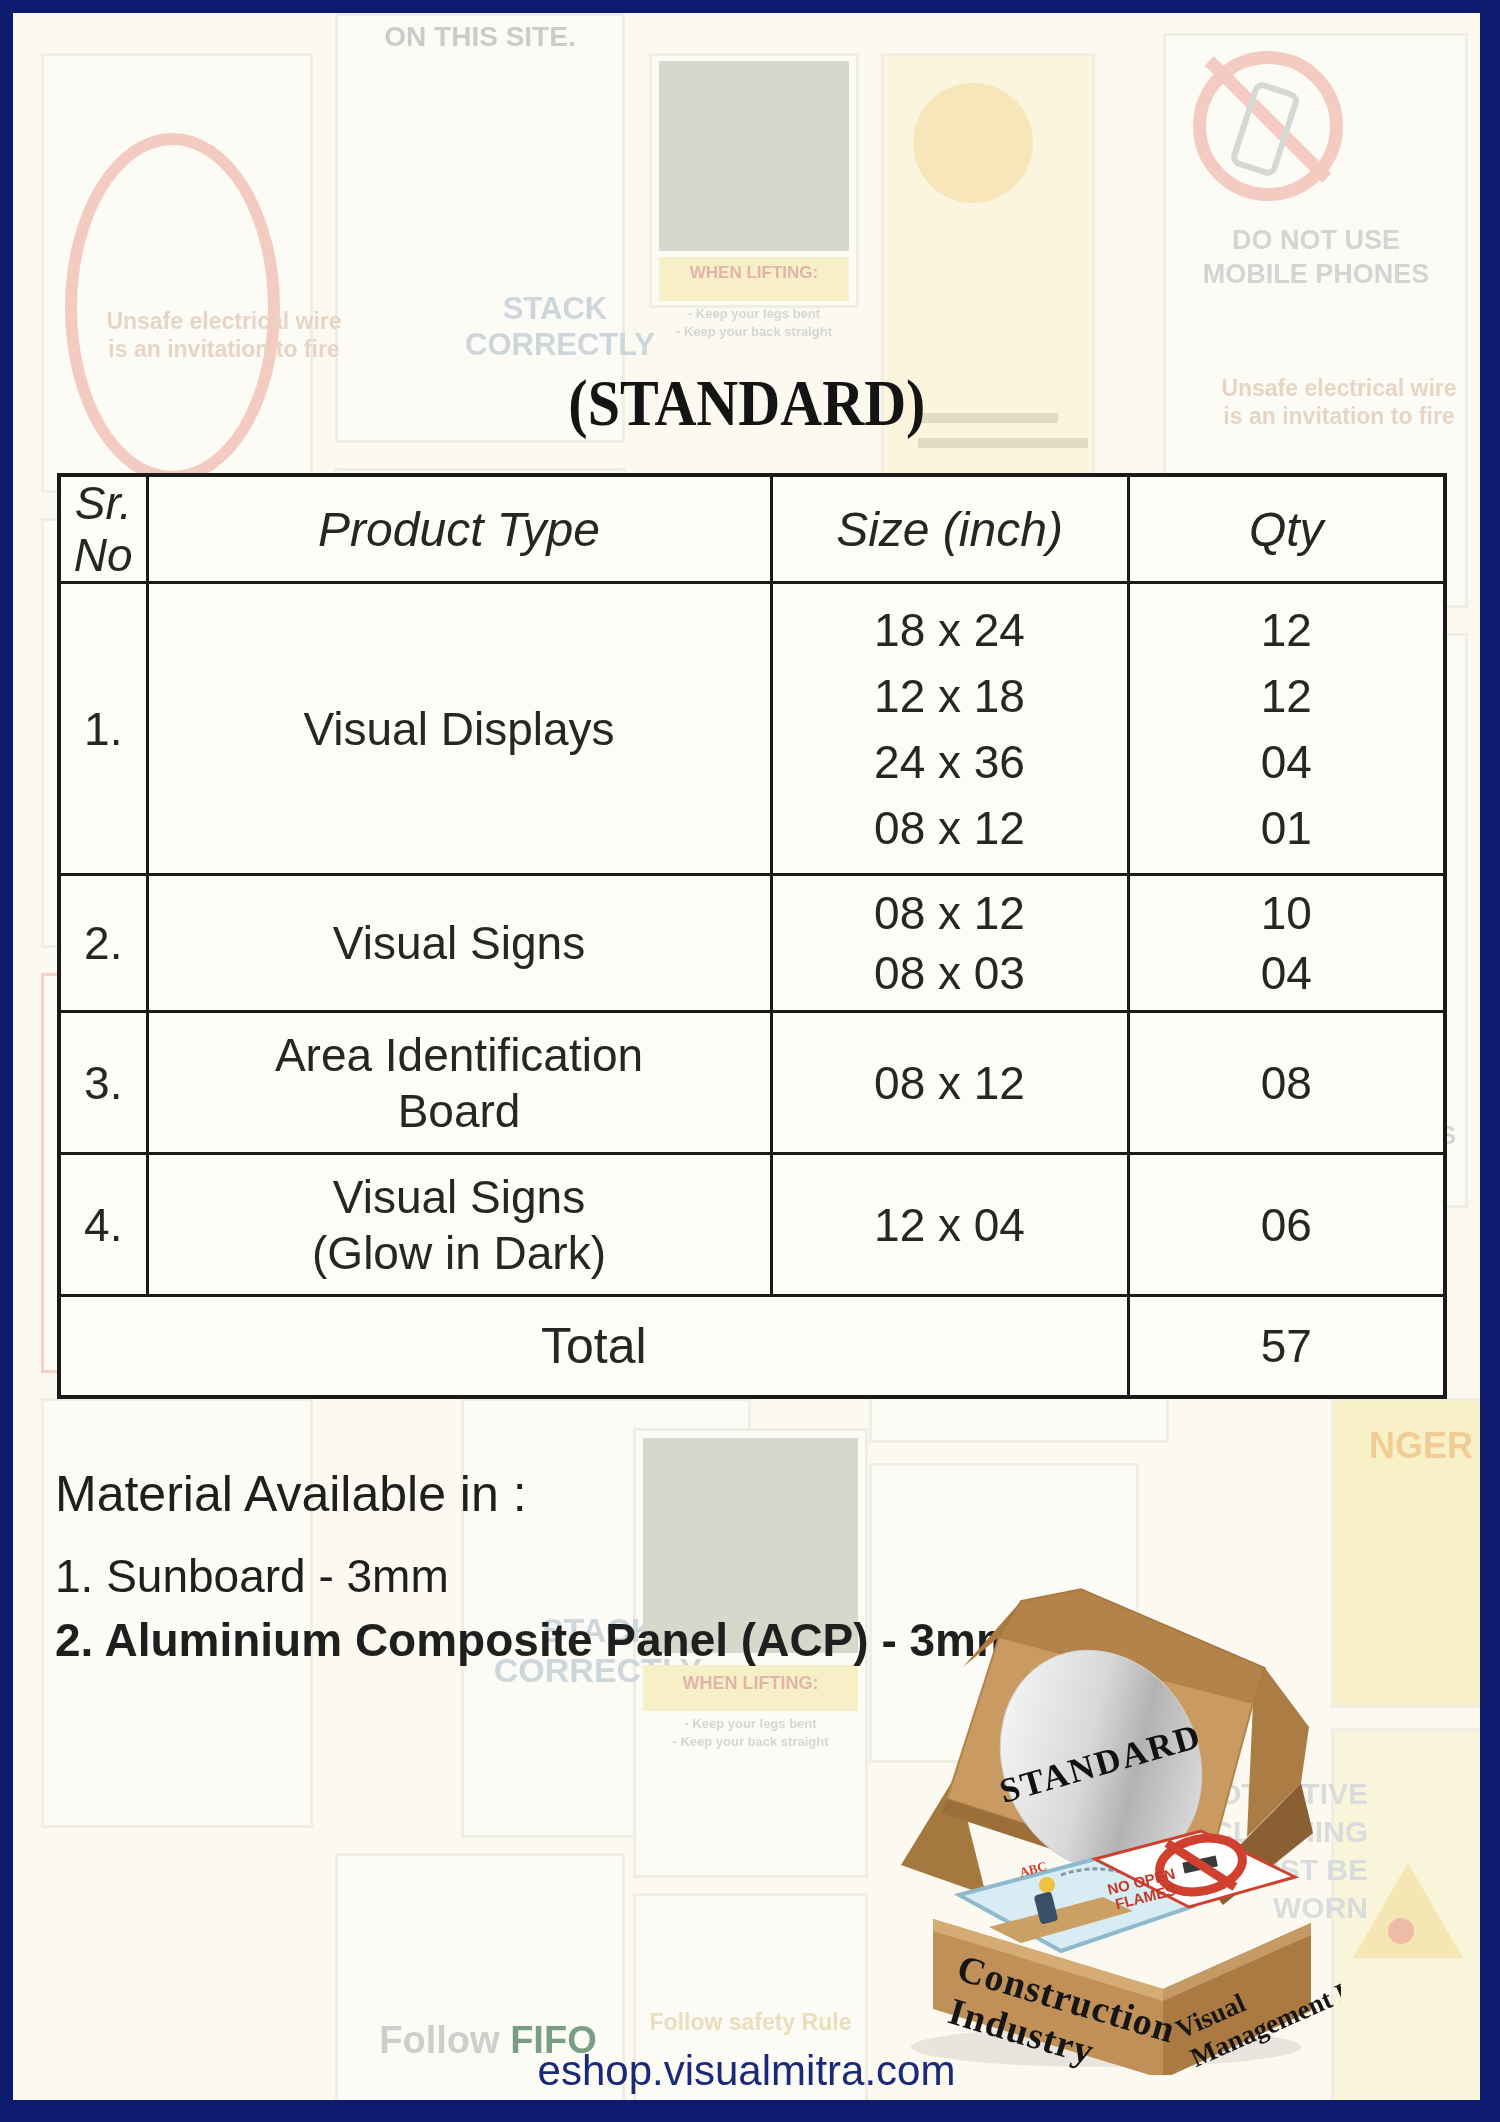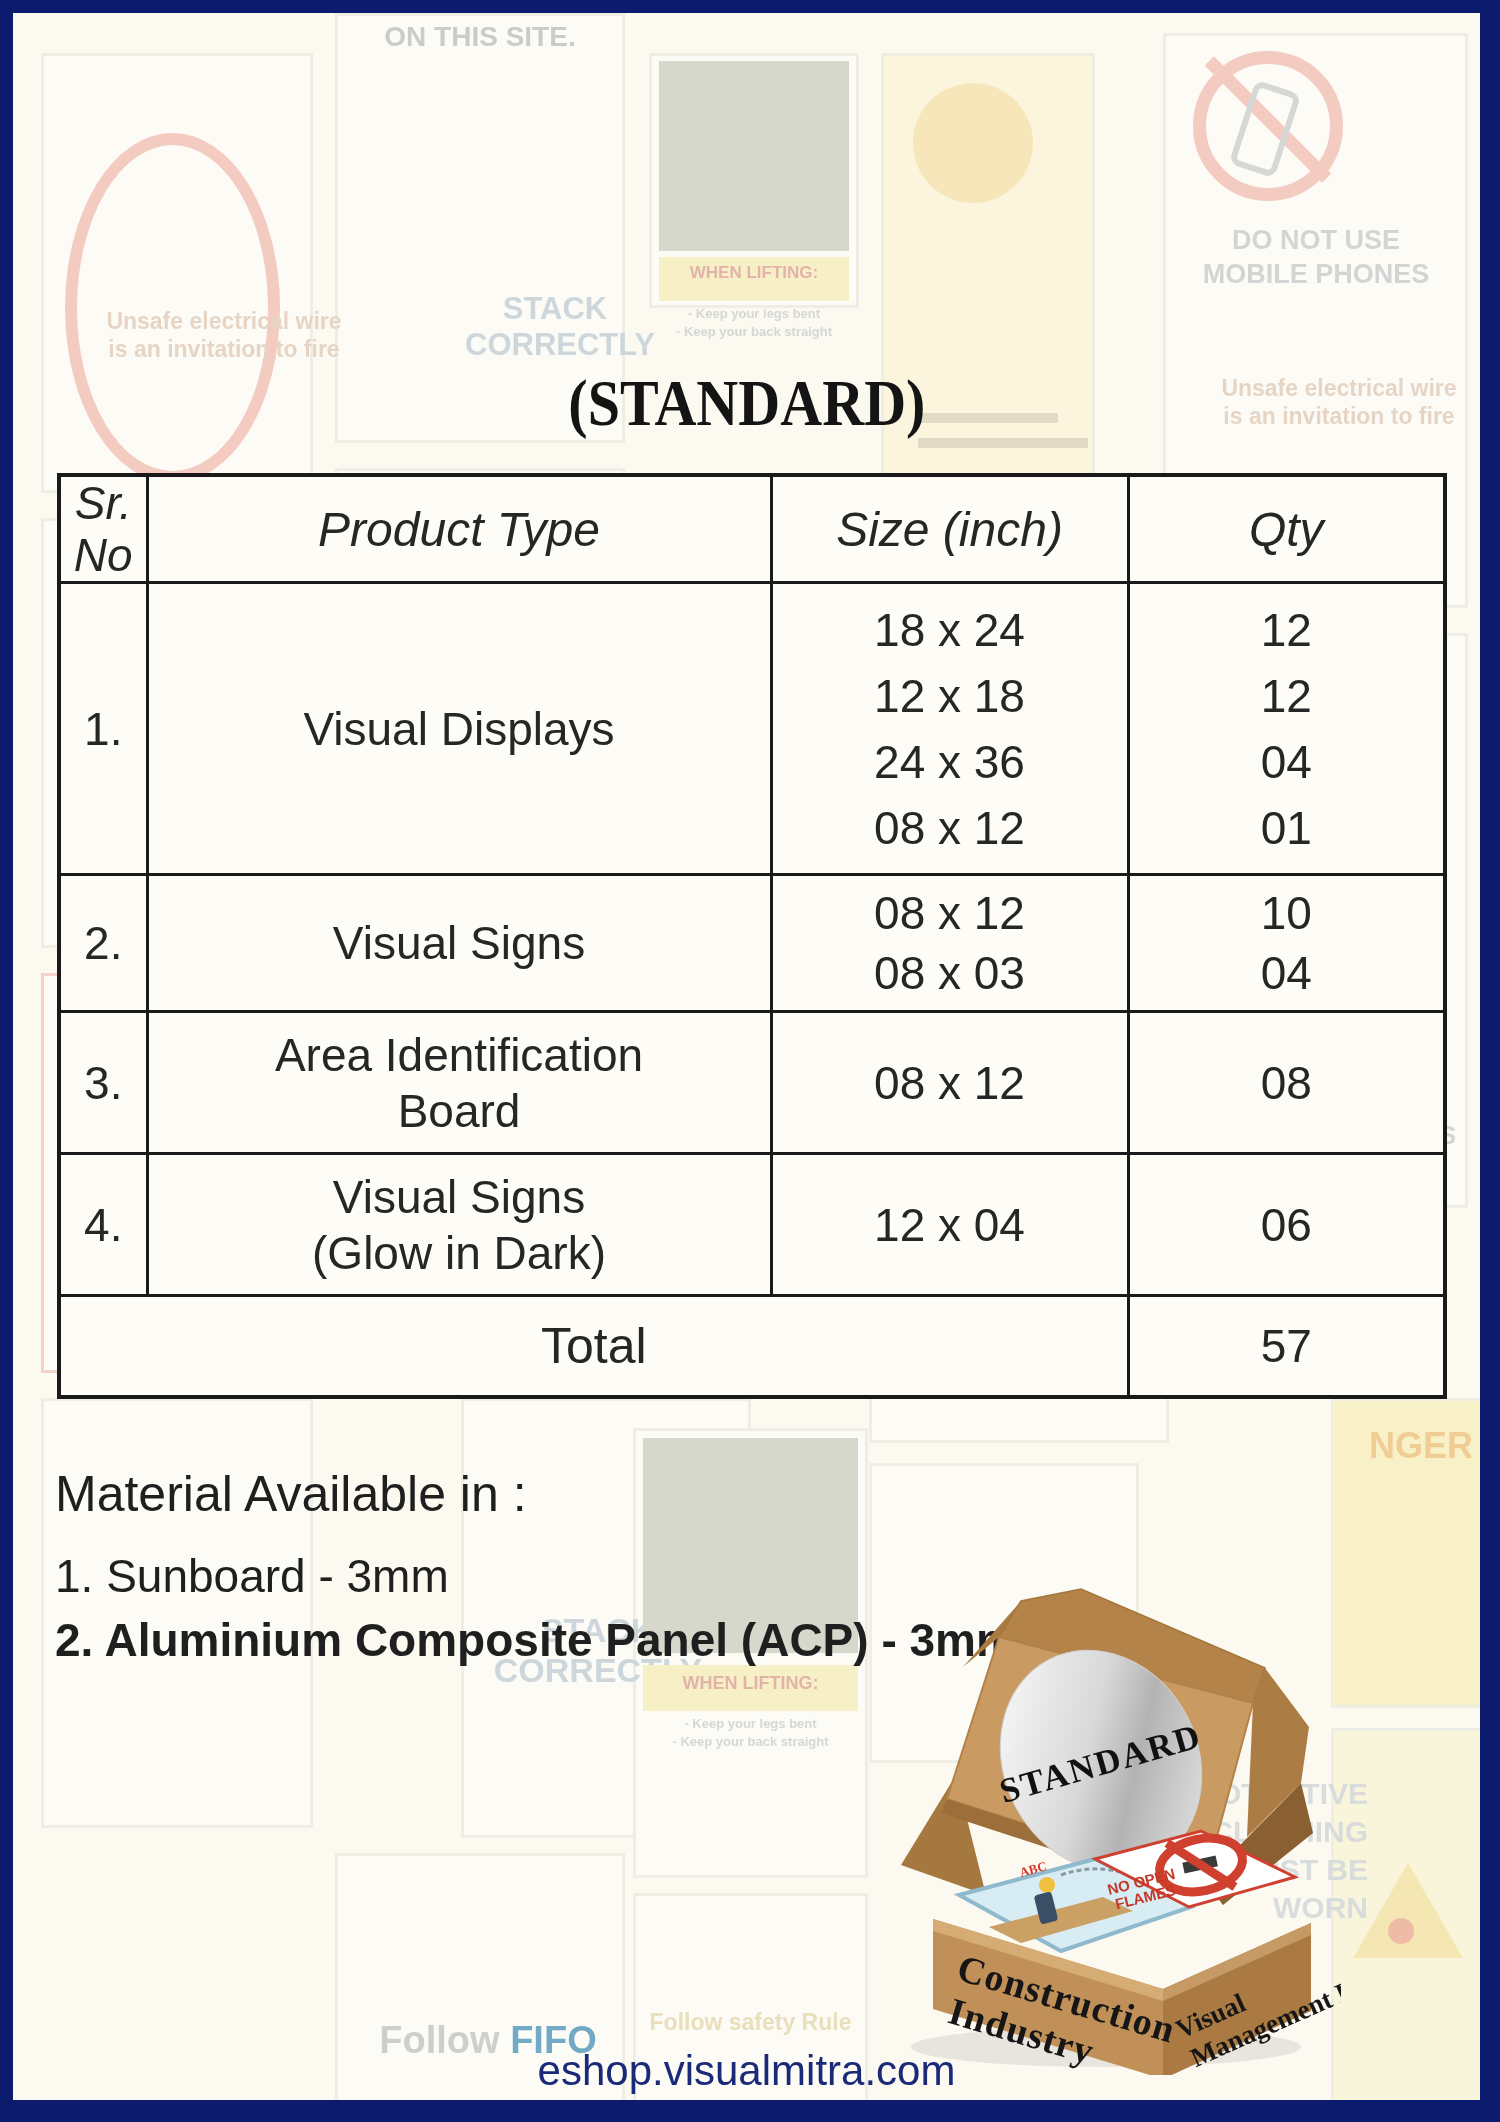"FIFO" span { color: #0369a1 -> #14532d }
